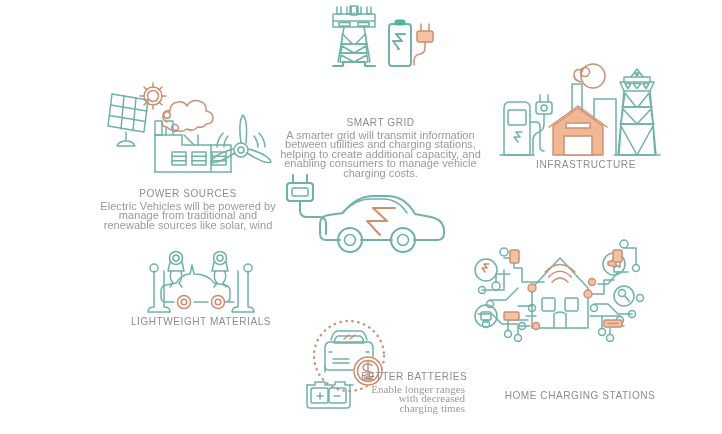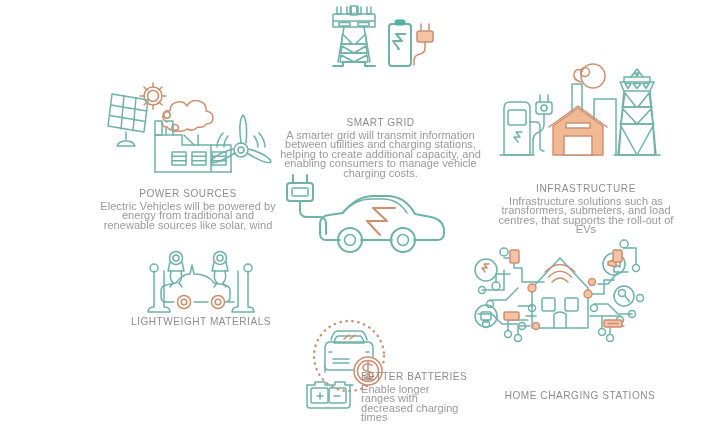"INFRASTRUCTURE" div.txt { top: 120px -> 96px }
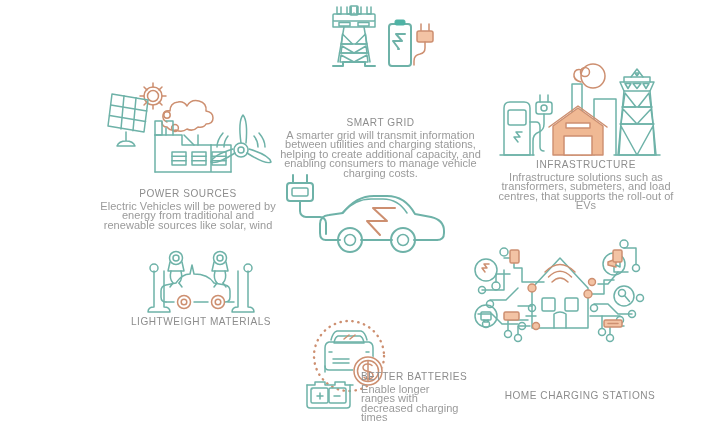"Infrastructure solutions such as" div.desc { html: <div>Infrastructure solutions such as transformers, submeters, and load centres, that supports the roll-out of EVs</div> -> none }
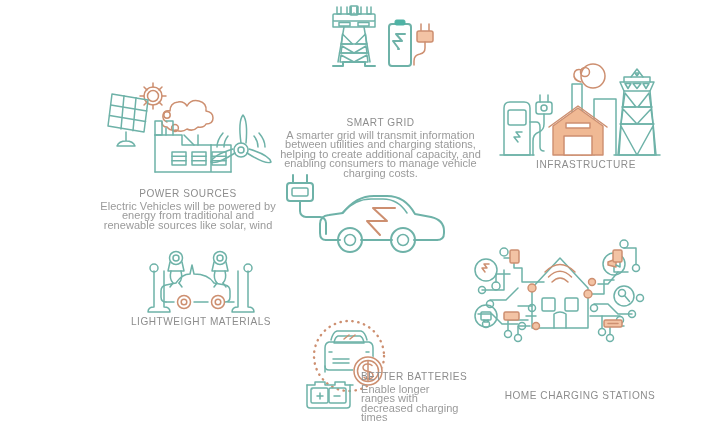"Electric Vehicles will be powered" div.desc { text: energy -> manage }
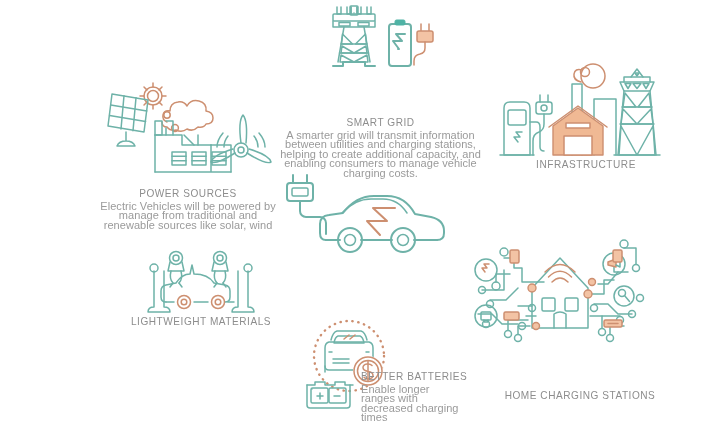"Enable longer ranges with decreased" div.desc { font-family: none -> Liberation Serif, serif; text-align: left -> right }
